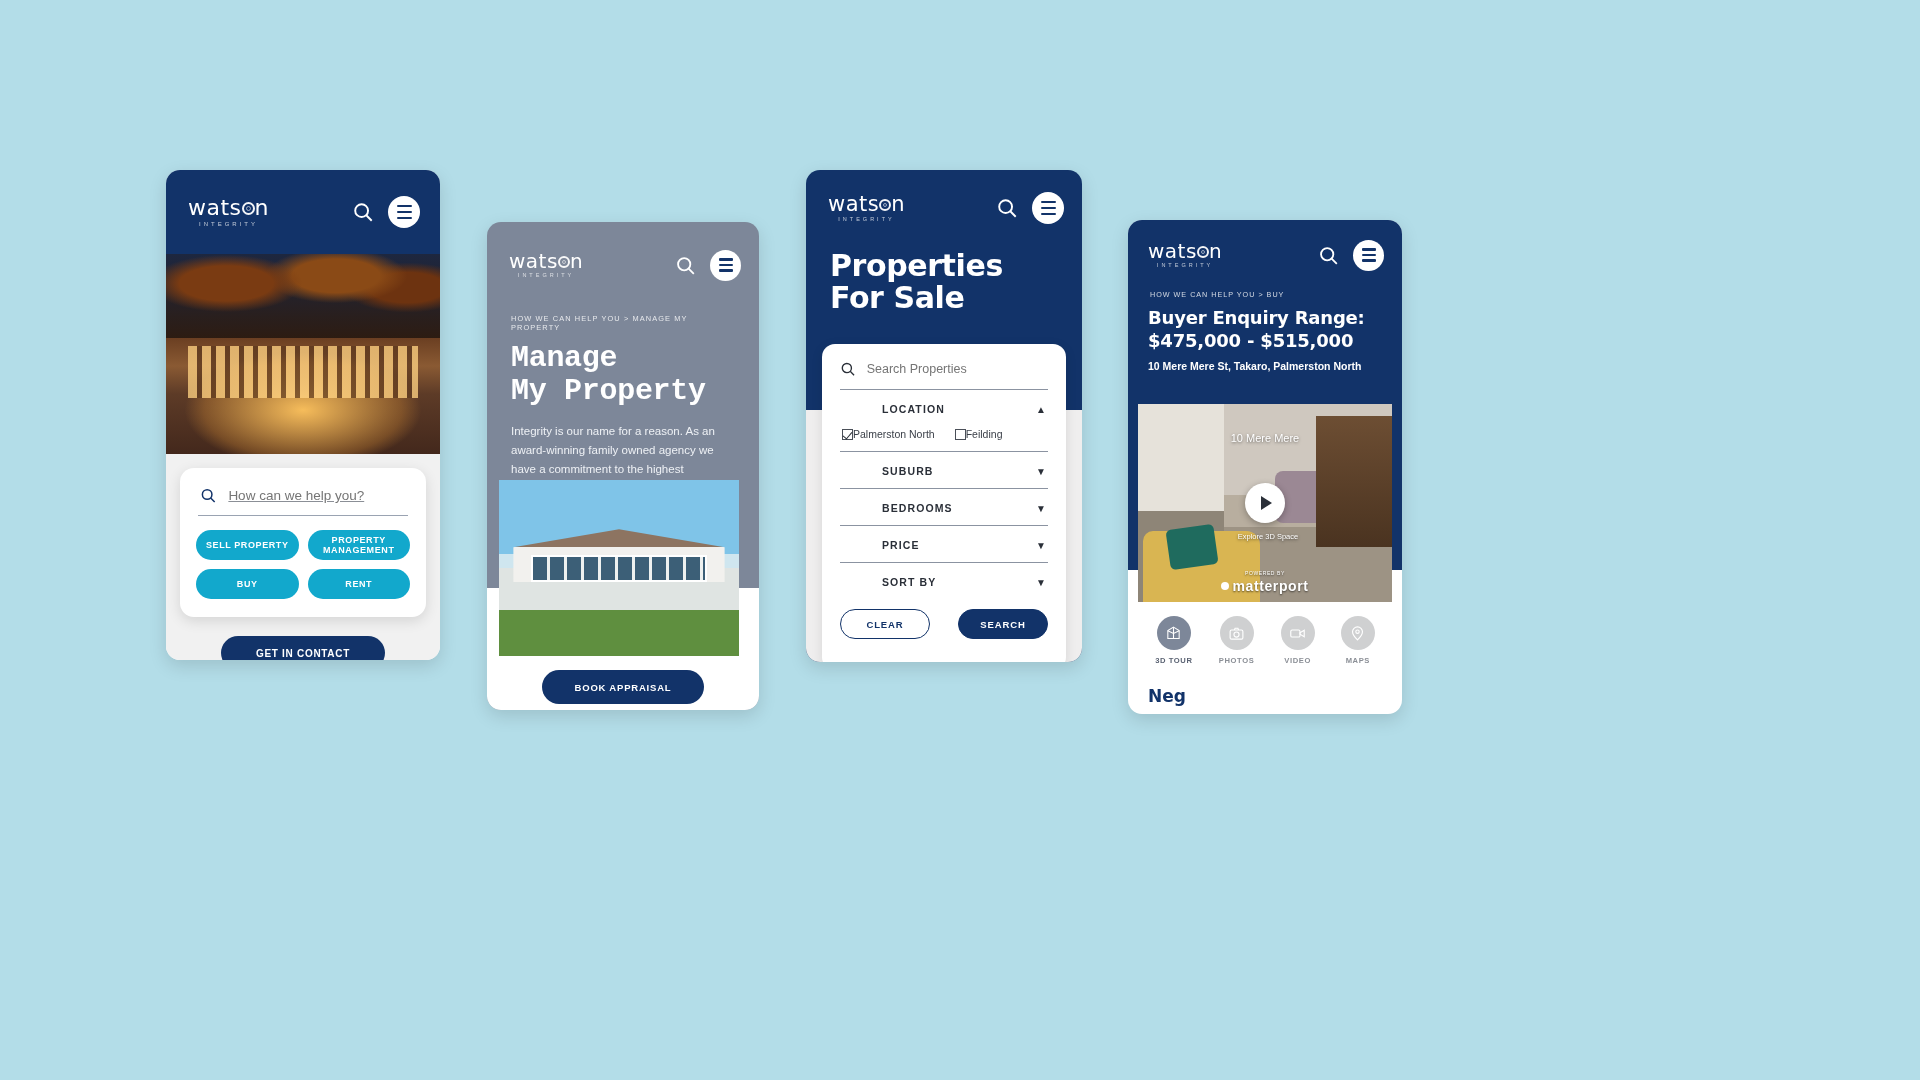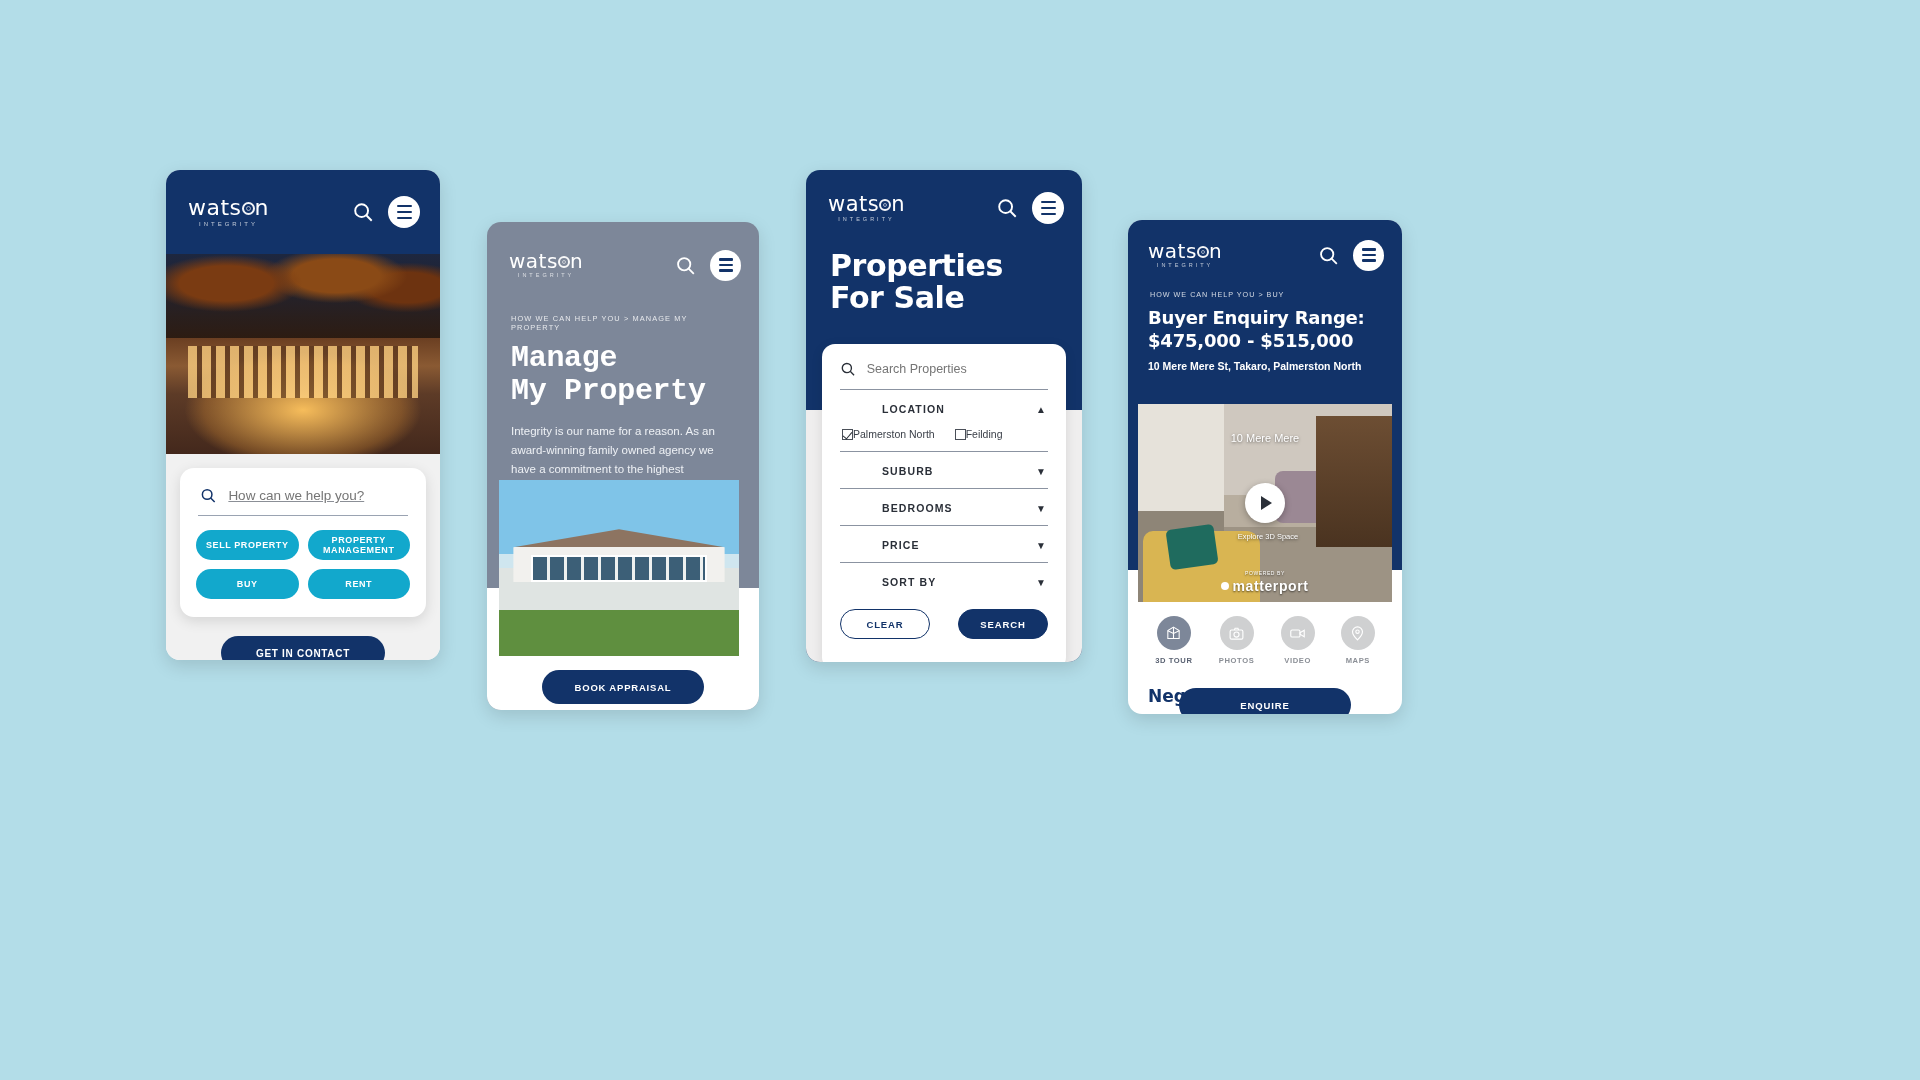"ENQUIRE" div.enq-wrap { html: <div> <button>ENQUIRE</button> </div> -> none }
